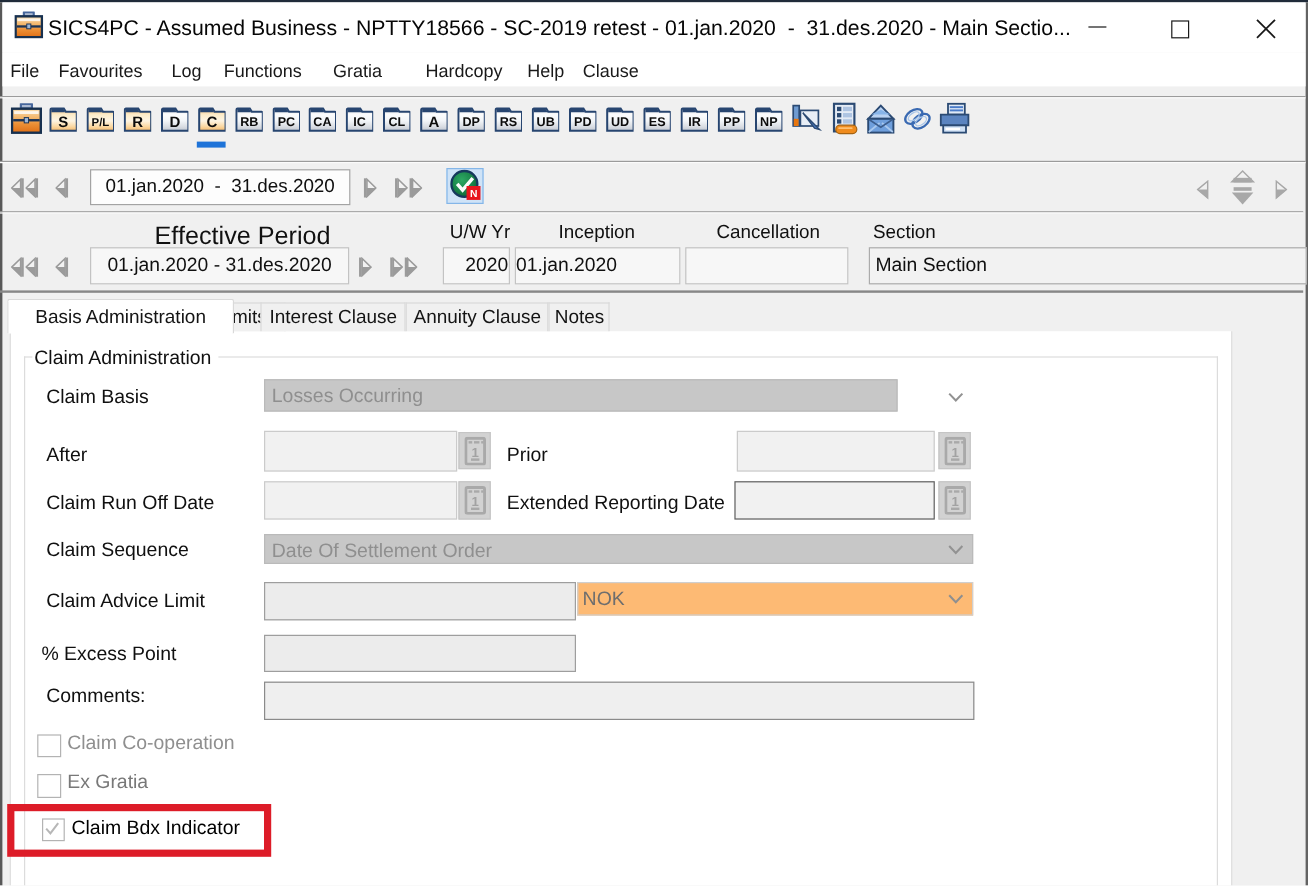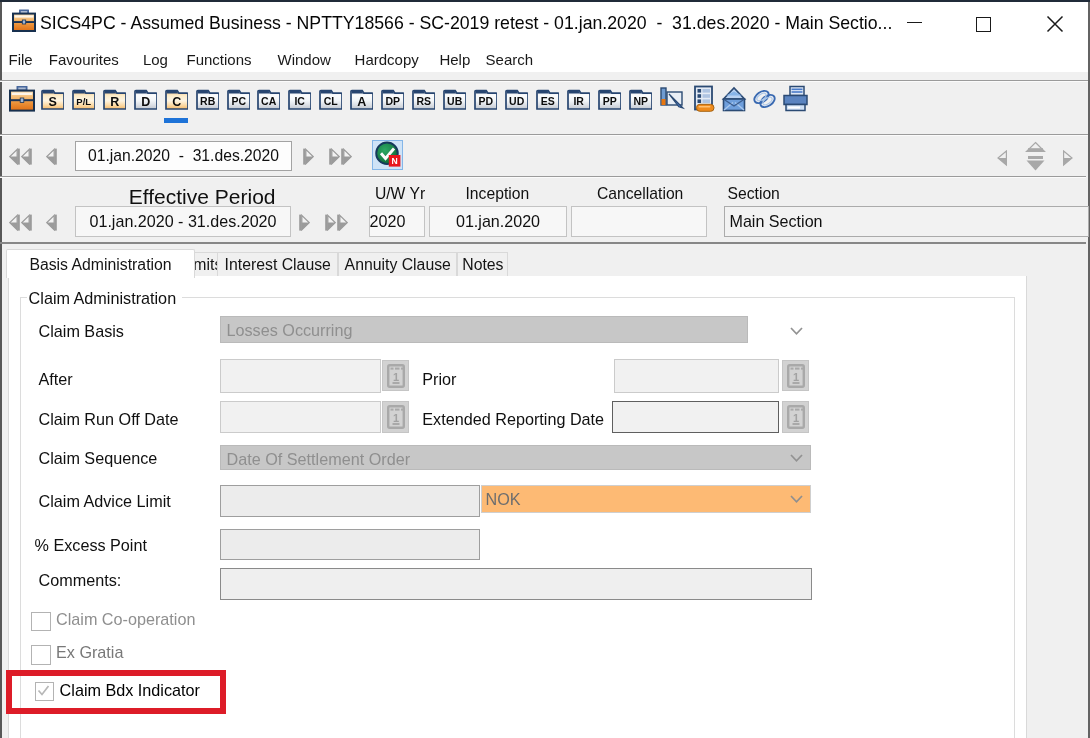"Window" div.mi { text: Window -> Gratia }
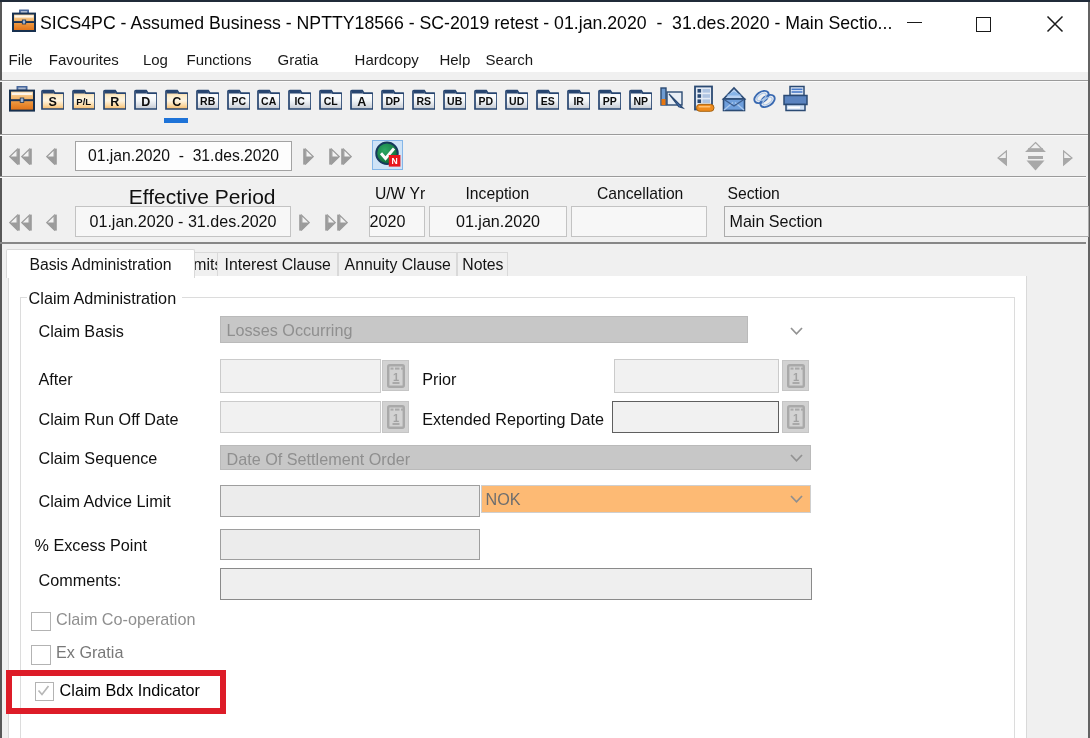"Search" div.mi { text: Search -> Clause }
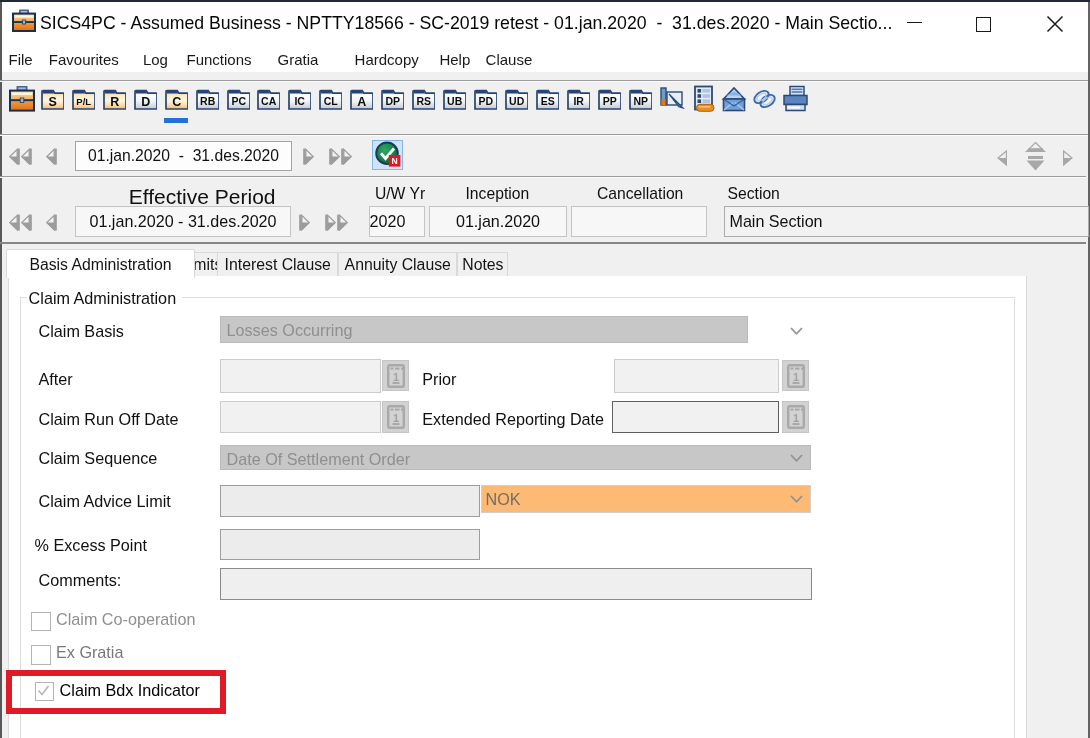"2020" div.a { text-align: left -> right }
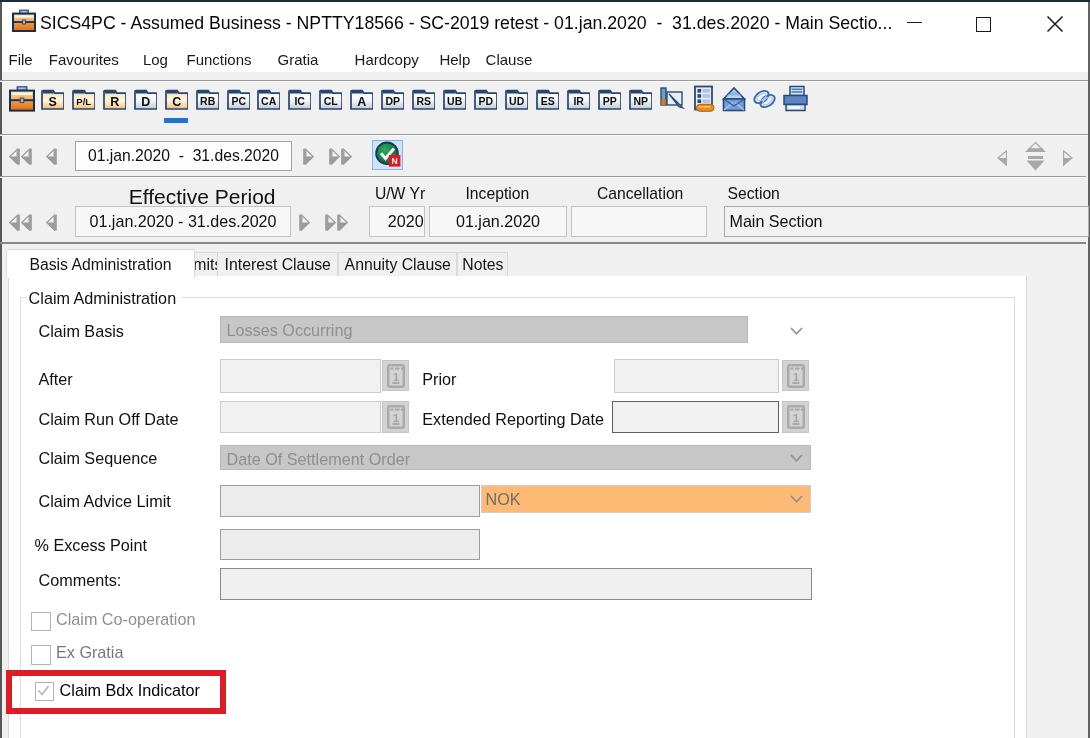"01.jan.2020" div.a { text-align: center -> none }
